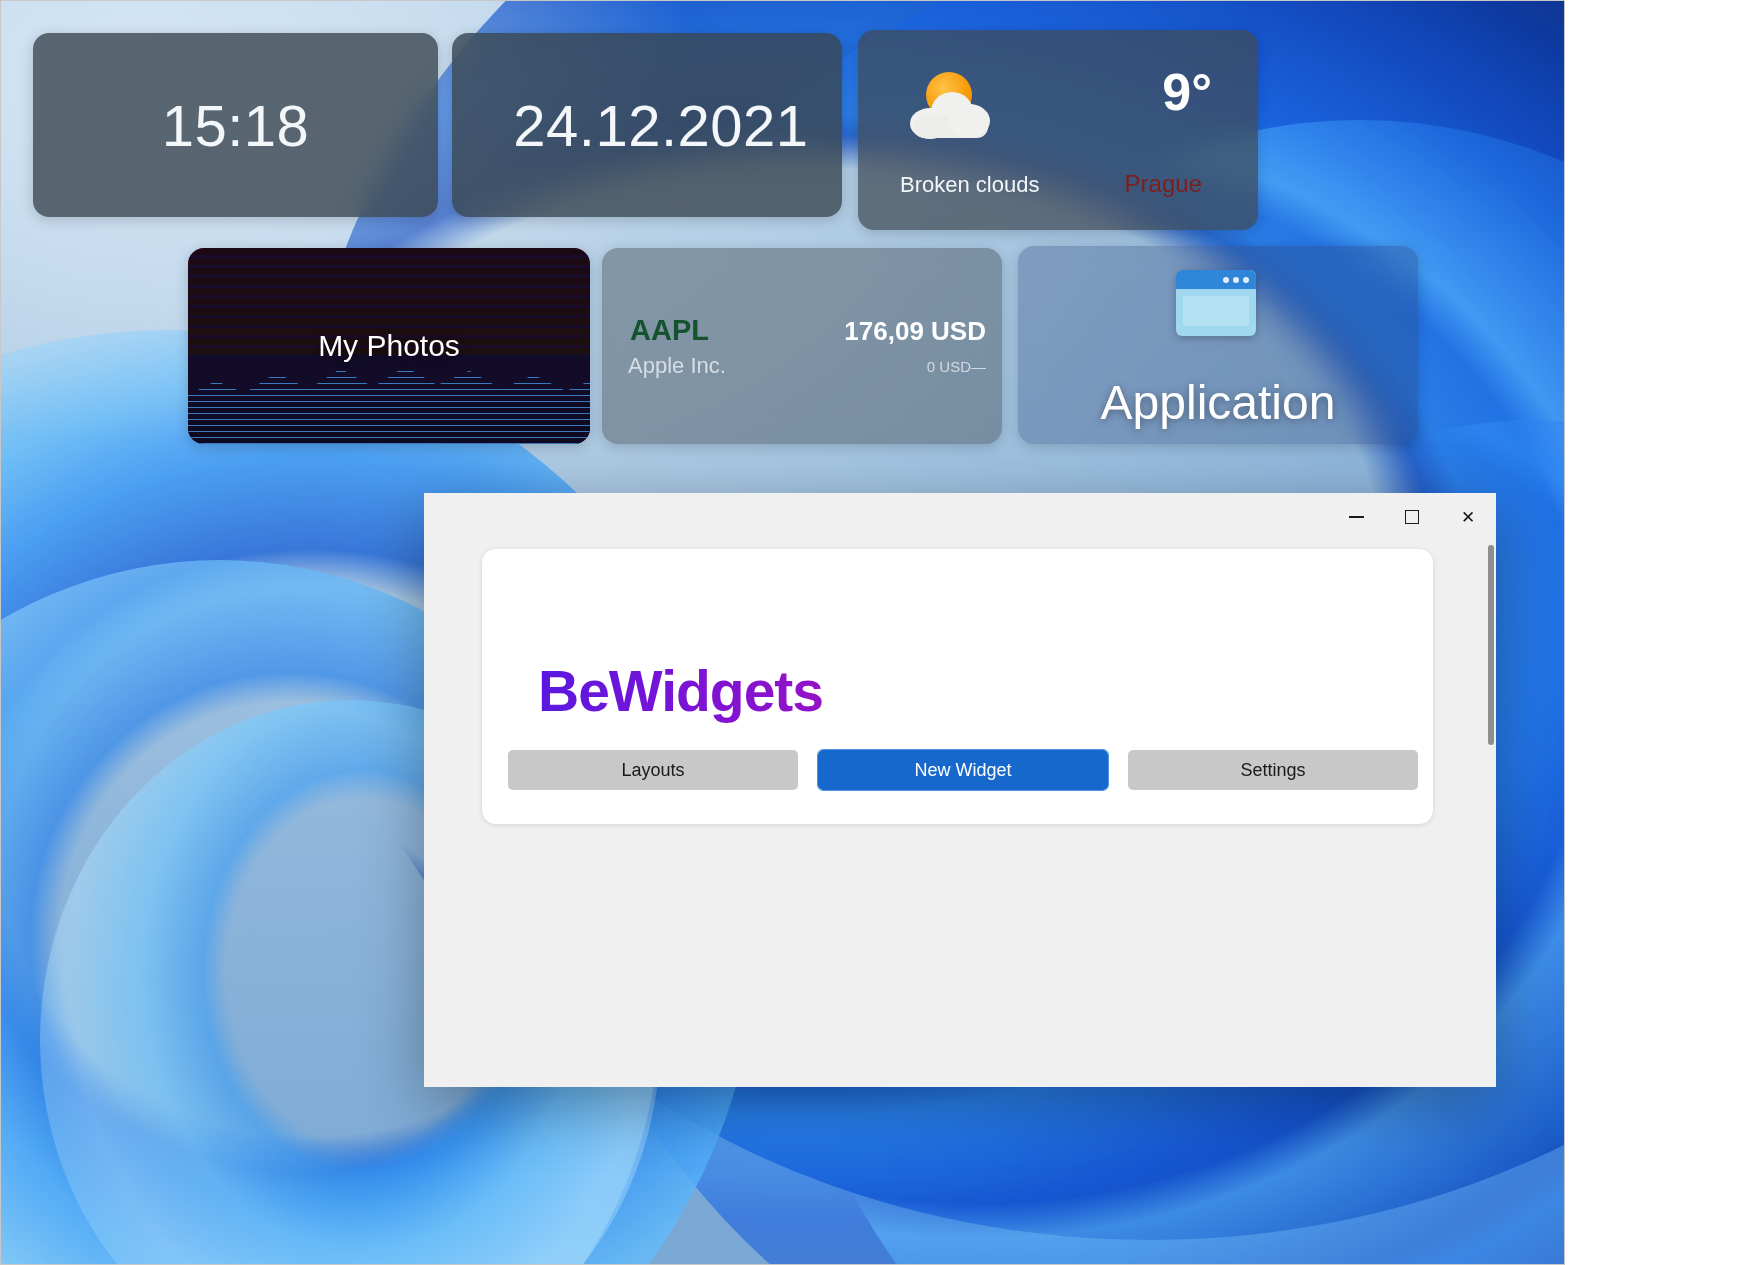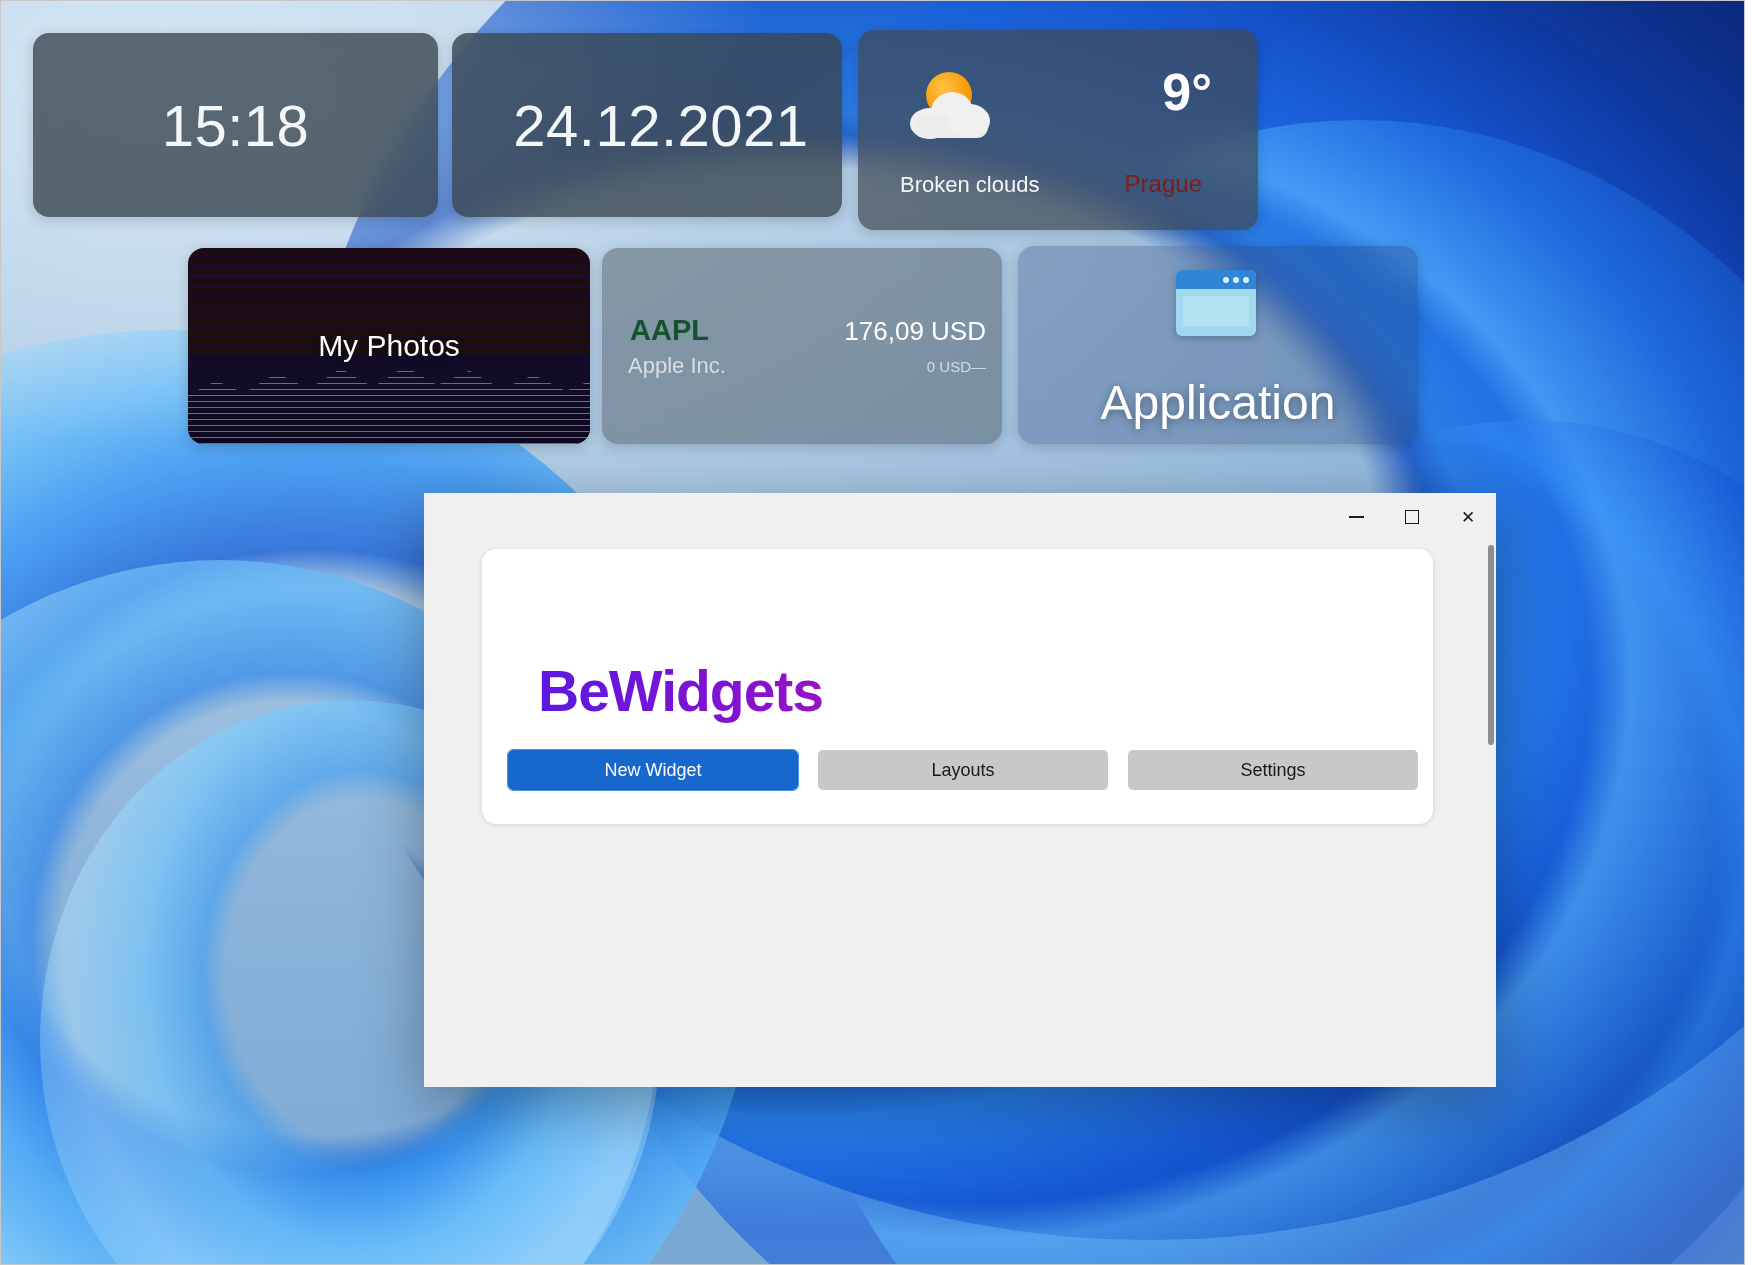"15:18" #desktop { width: 1745px -> 1565px }
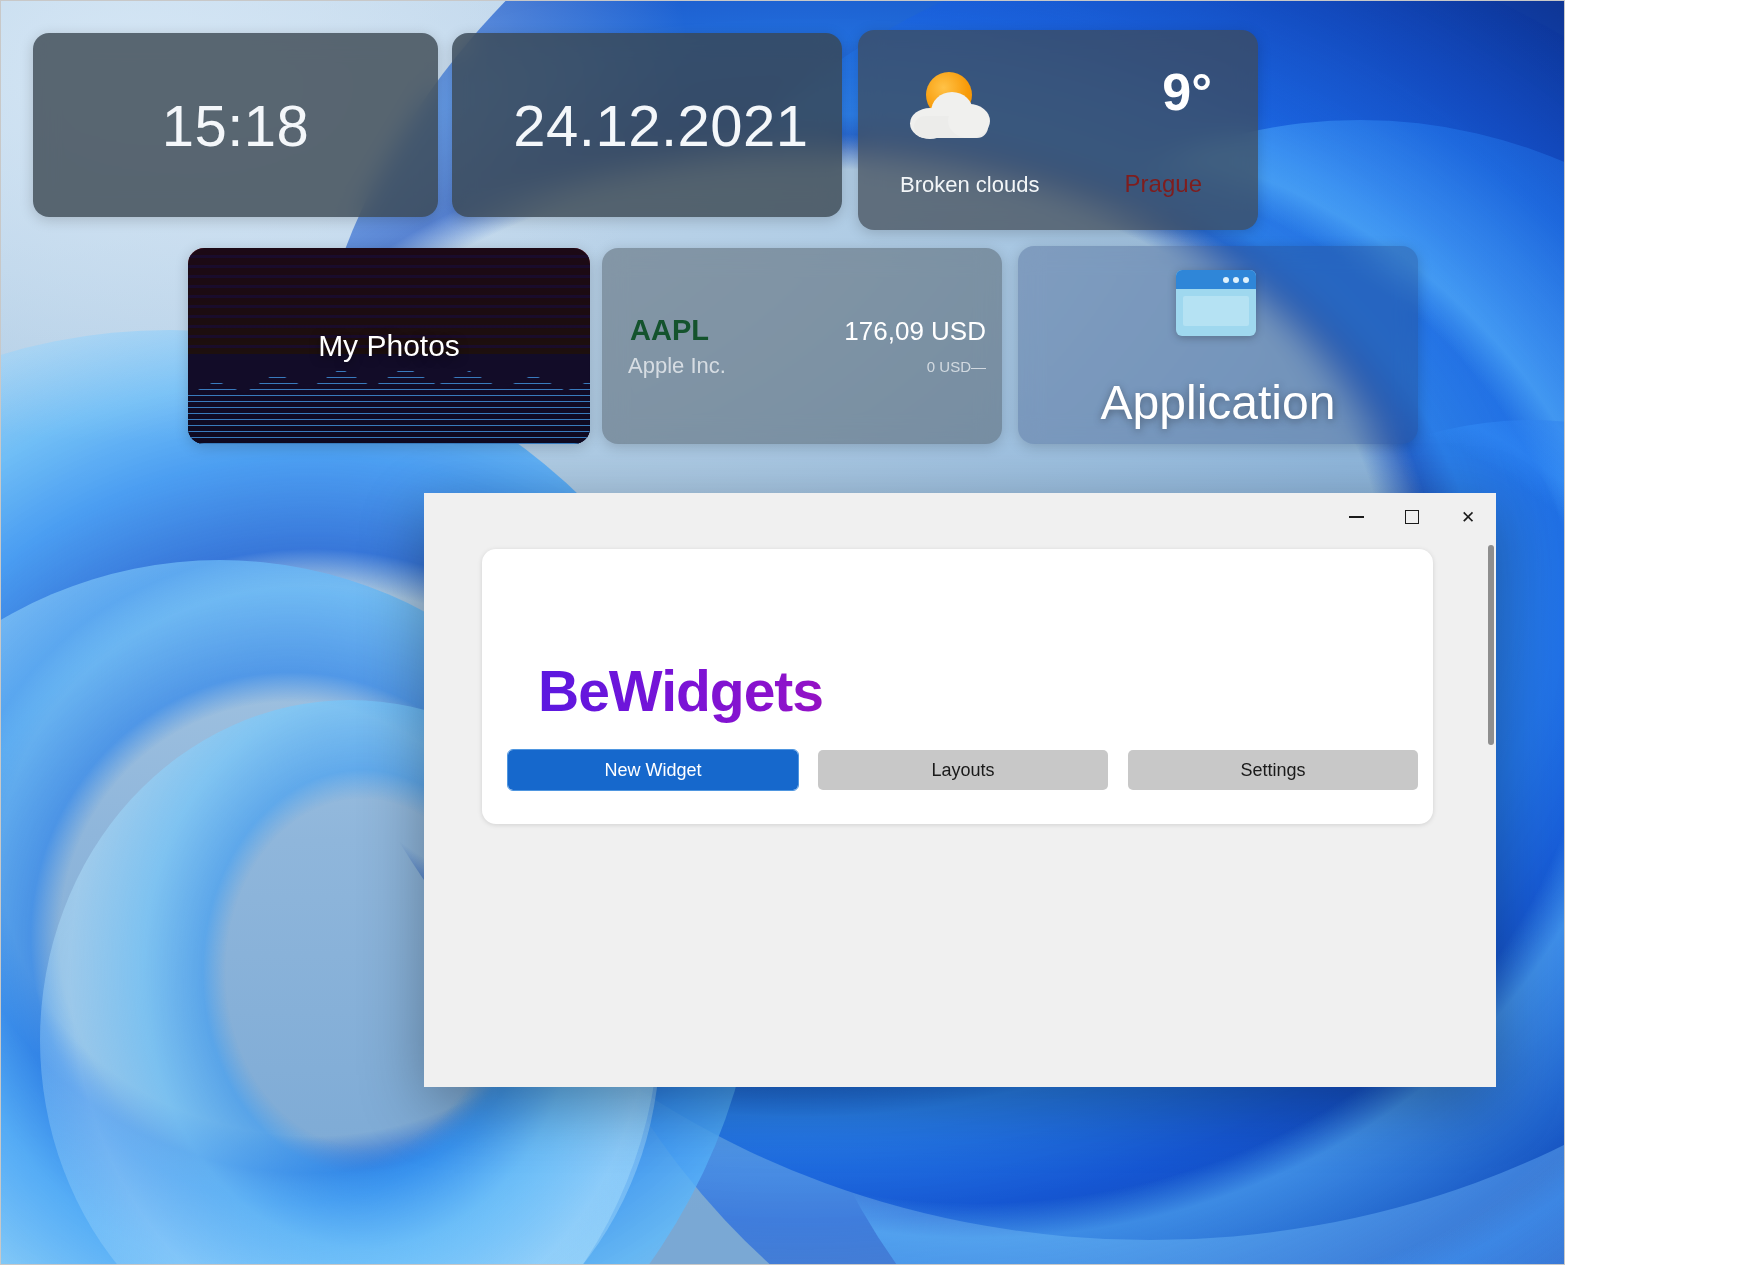"176,09 USD" .stock-price { font-weight: 400 -> 700 }
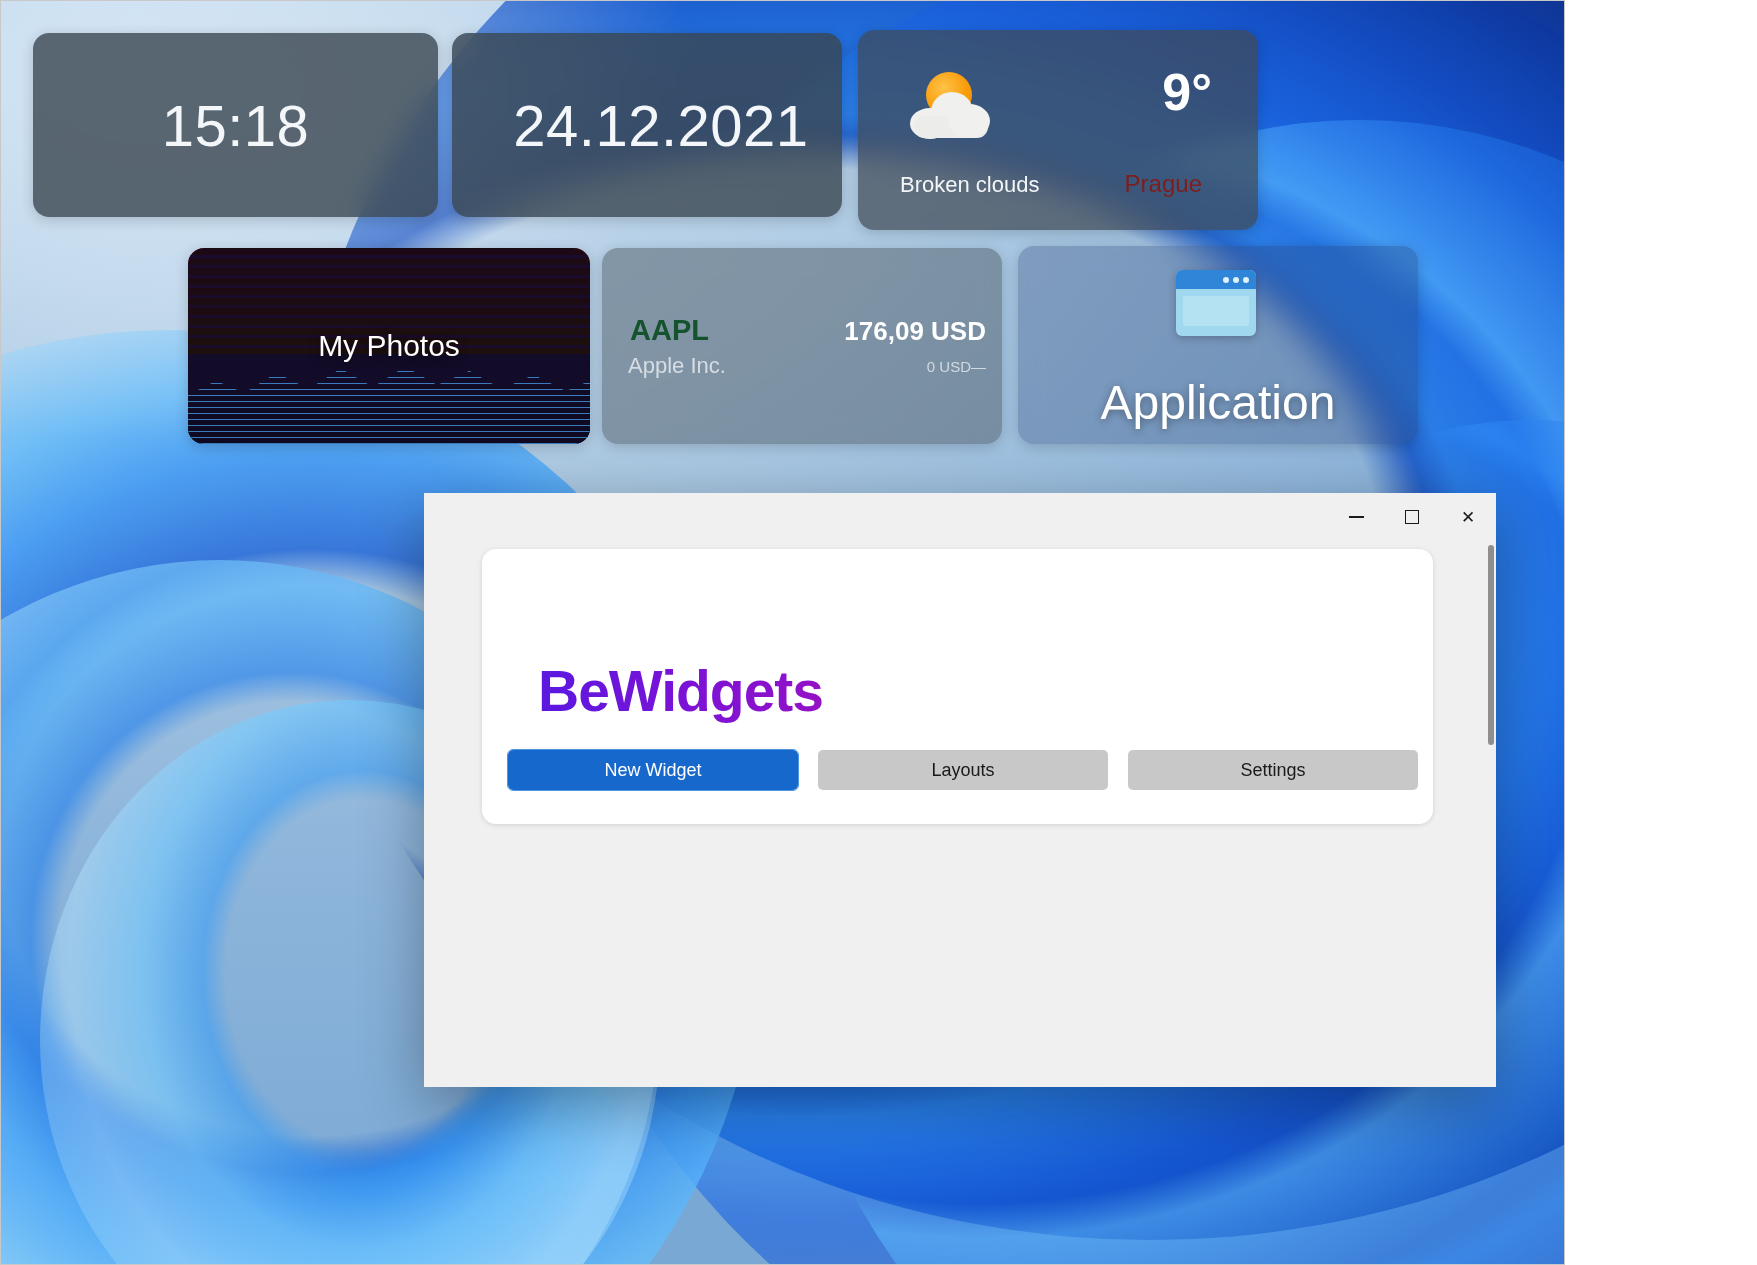"New Widget" button.bw-tab { order: before "Layouts" -> after "Layouts" }
